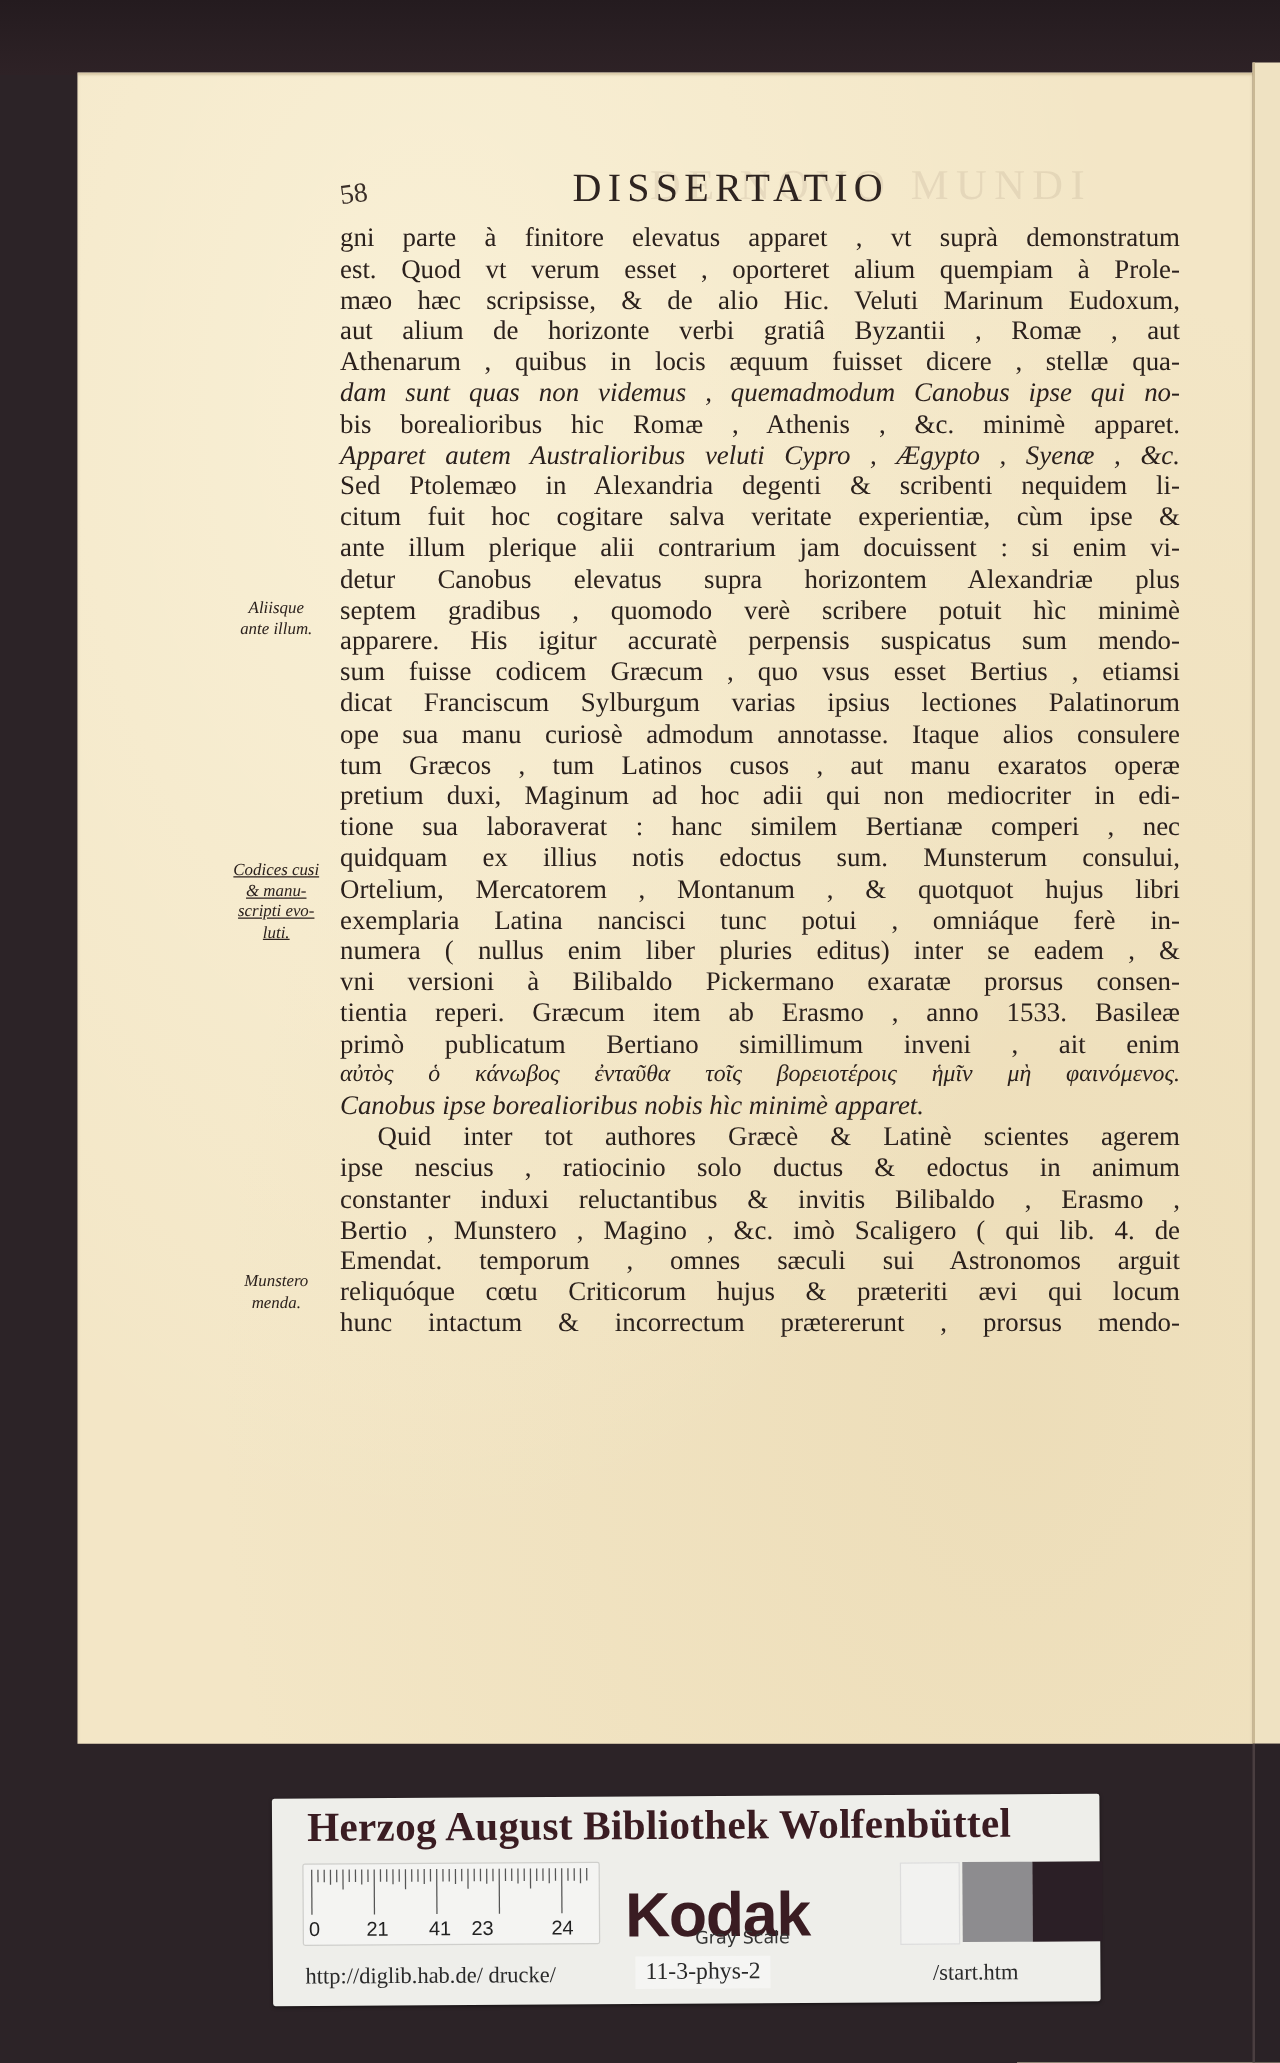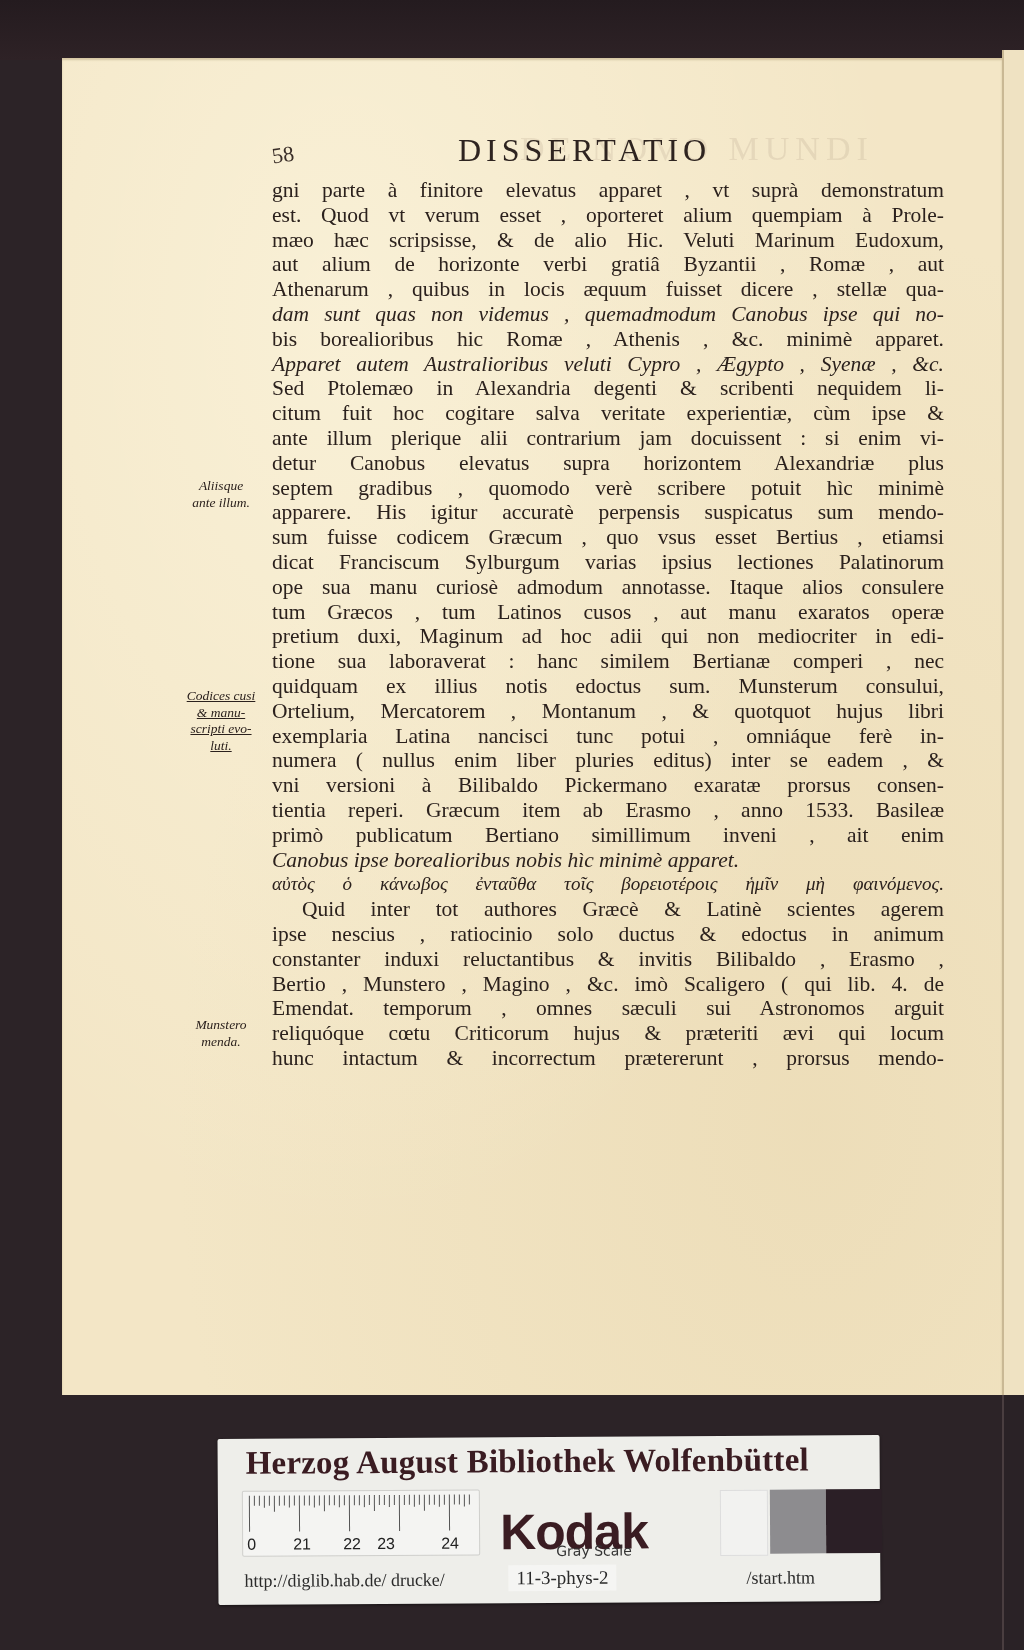"Canobus ipse borealioribus nobis hìc" div.line { order: before "αὐτὸς ὁ κάνωβος ἐνταῦθα τοῖς" -> after "αὐτὸς ὁ κάνωβος ἐνταῦθα τοῖς" }
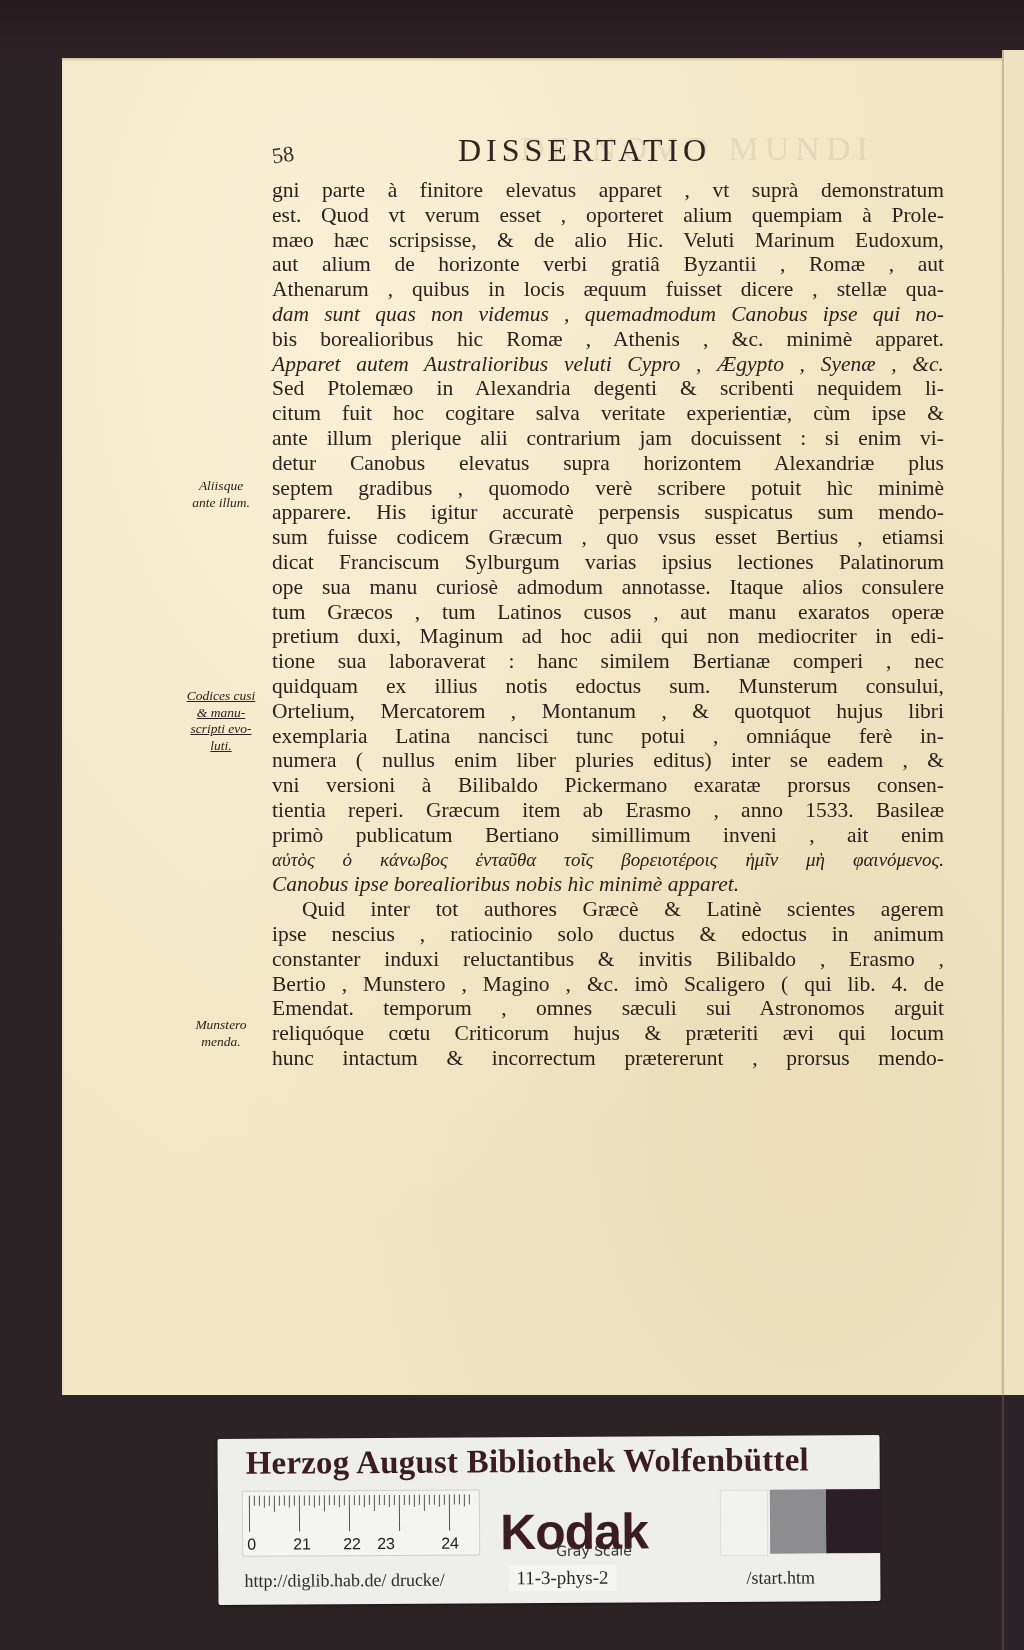"22" span.rl { text: 22 -> 41 }
